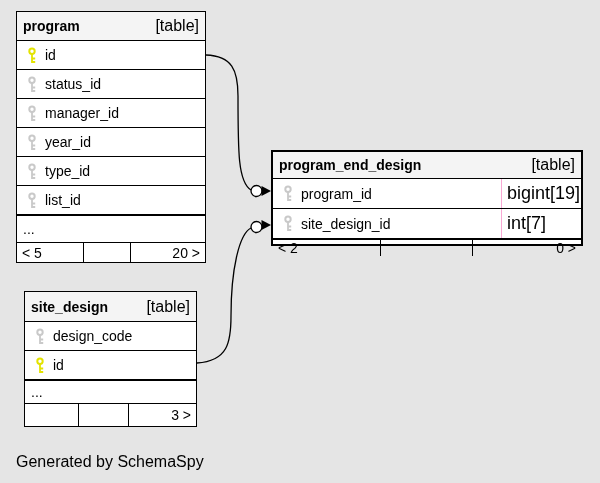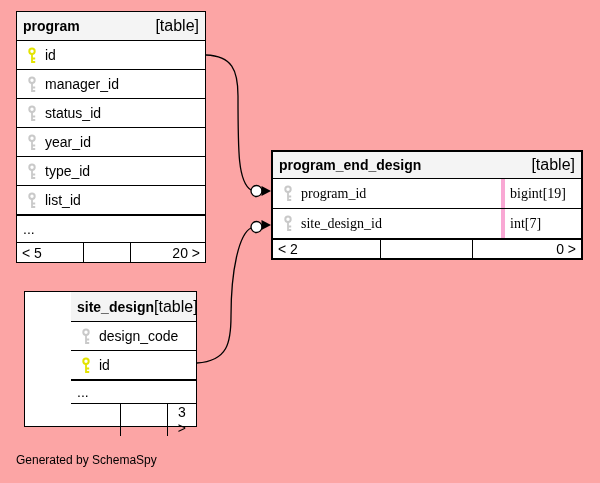"program" .canvas { background: #fca5a5 -> #e5e5e5 }
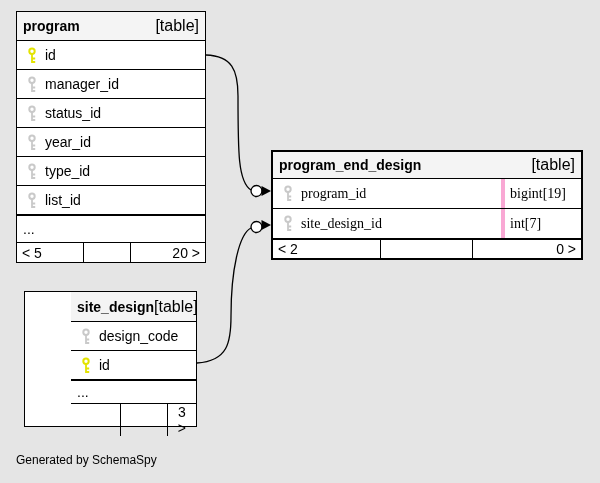"manager_id" div.trow { order: before "status_id" -> after "status_id" }
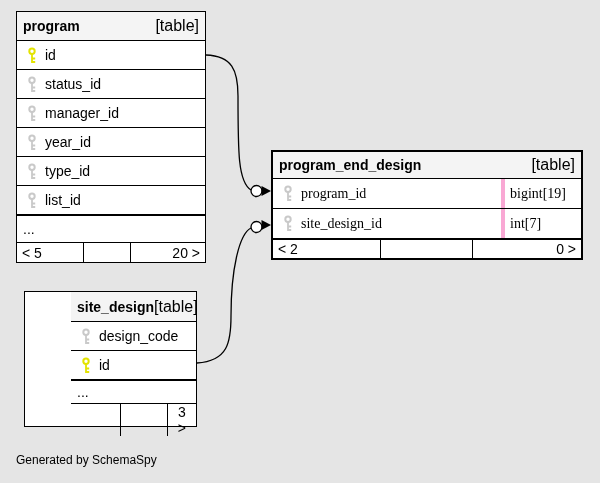"program_end_design" #t-ped { height: 110px -> 96px }
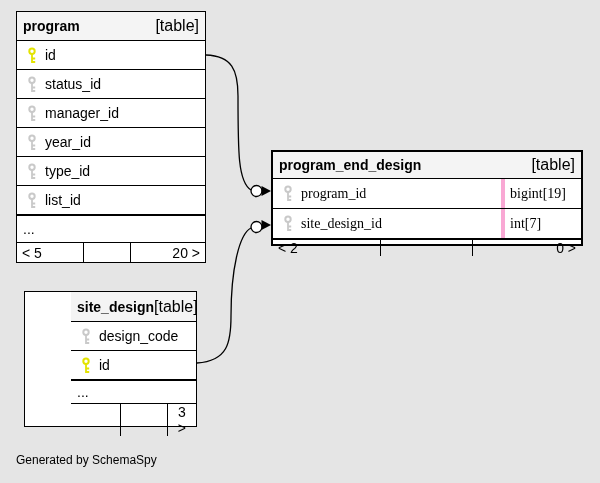"program_id" #t-ped .trow { font-family: Liberation Serif, serif -> none }
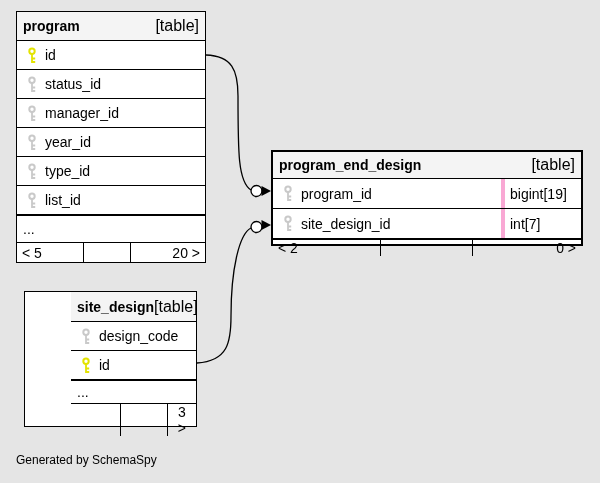"bigint[19]" .ctype { border-left: 4px solid #f9a8d4 -> 1px solid #f9a8d4; font-size: 14px -> 18px }
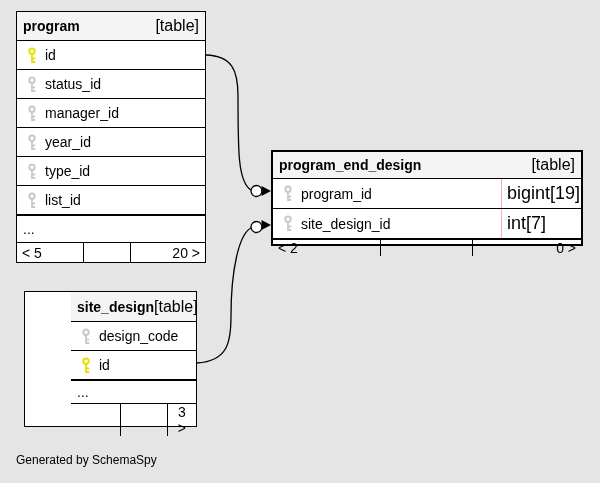"site_design" #t-sited { padding-left: 46px -> none }
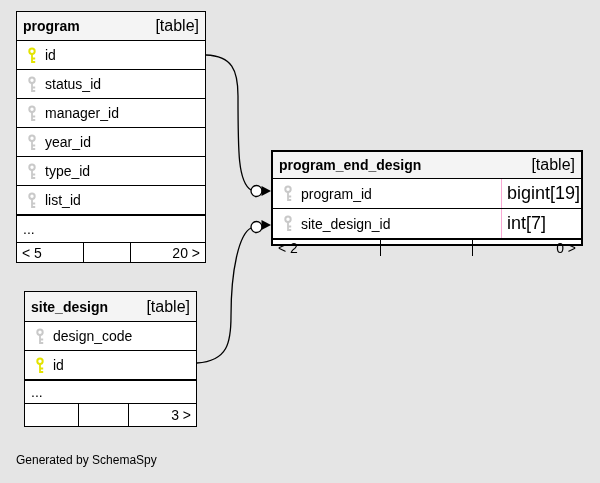"Generated by SchemaSpy" .gen-note { font-size: 12px -> 16px }
